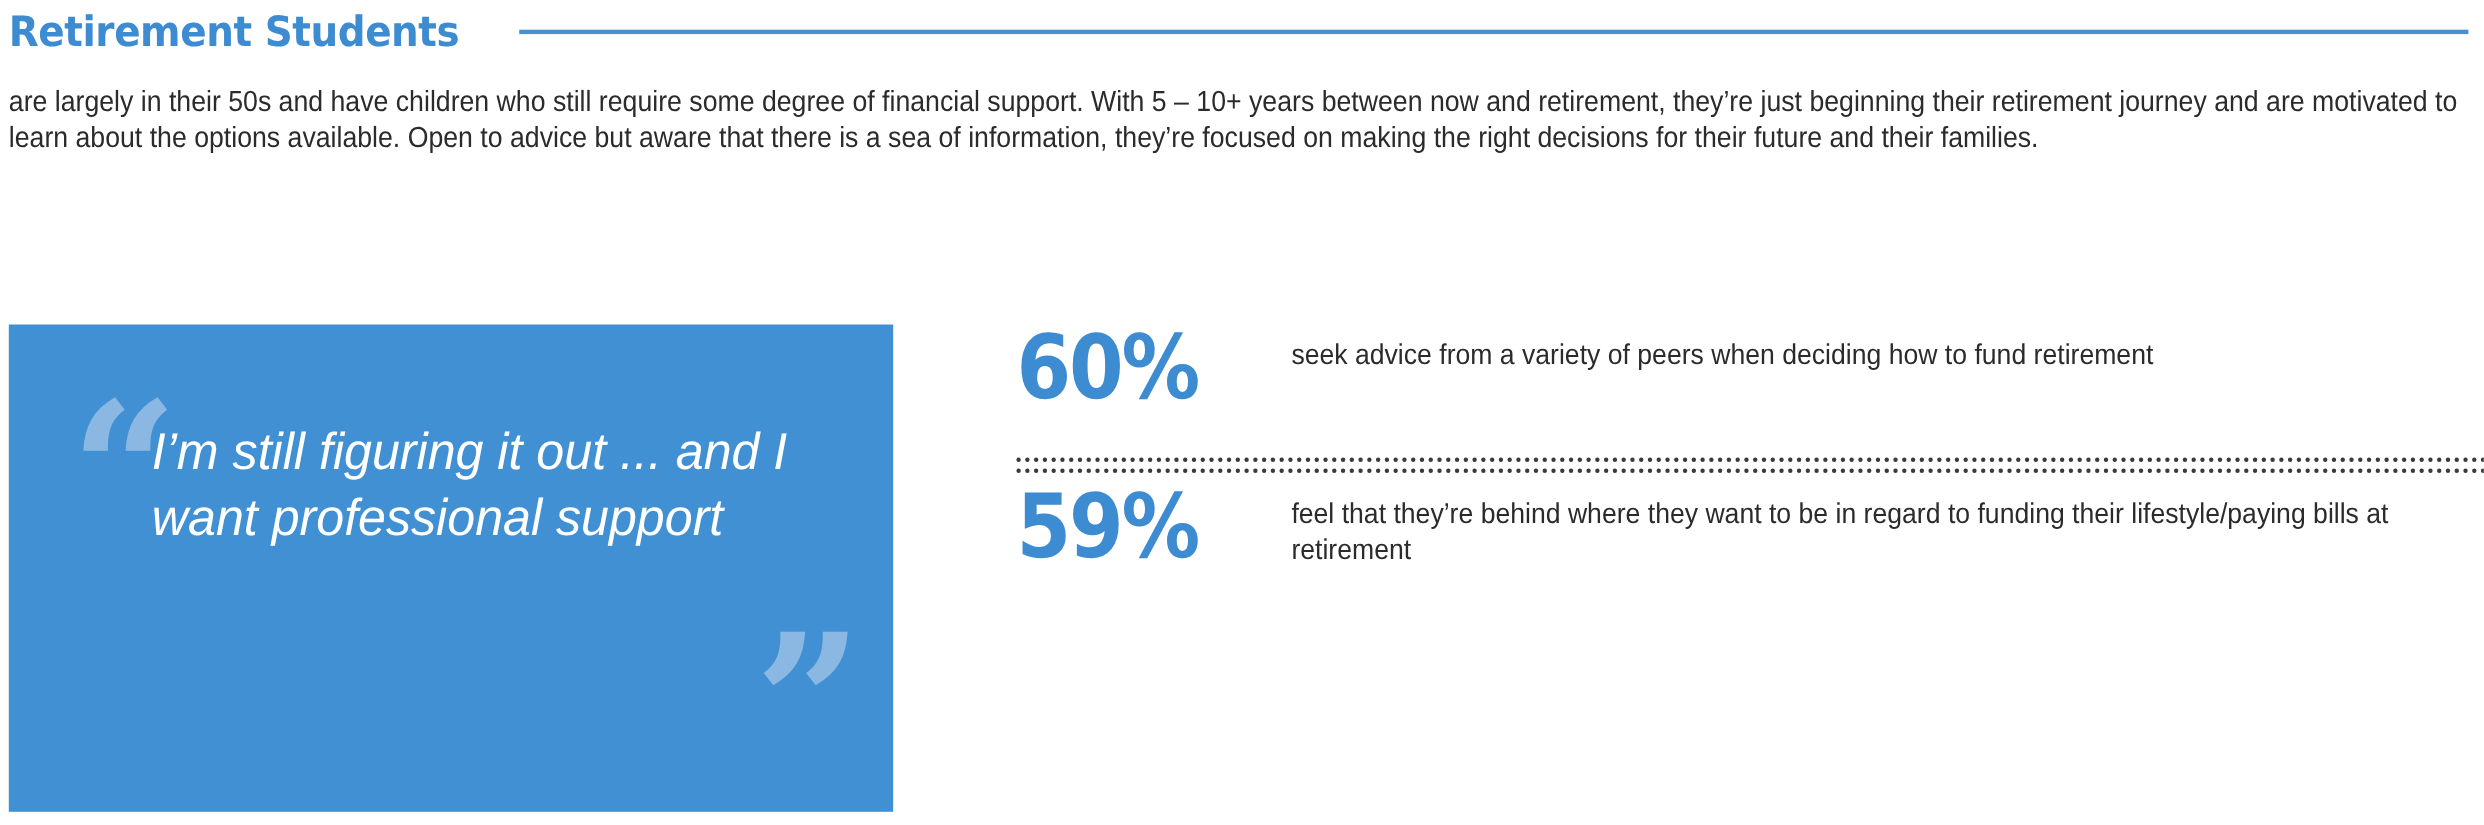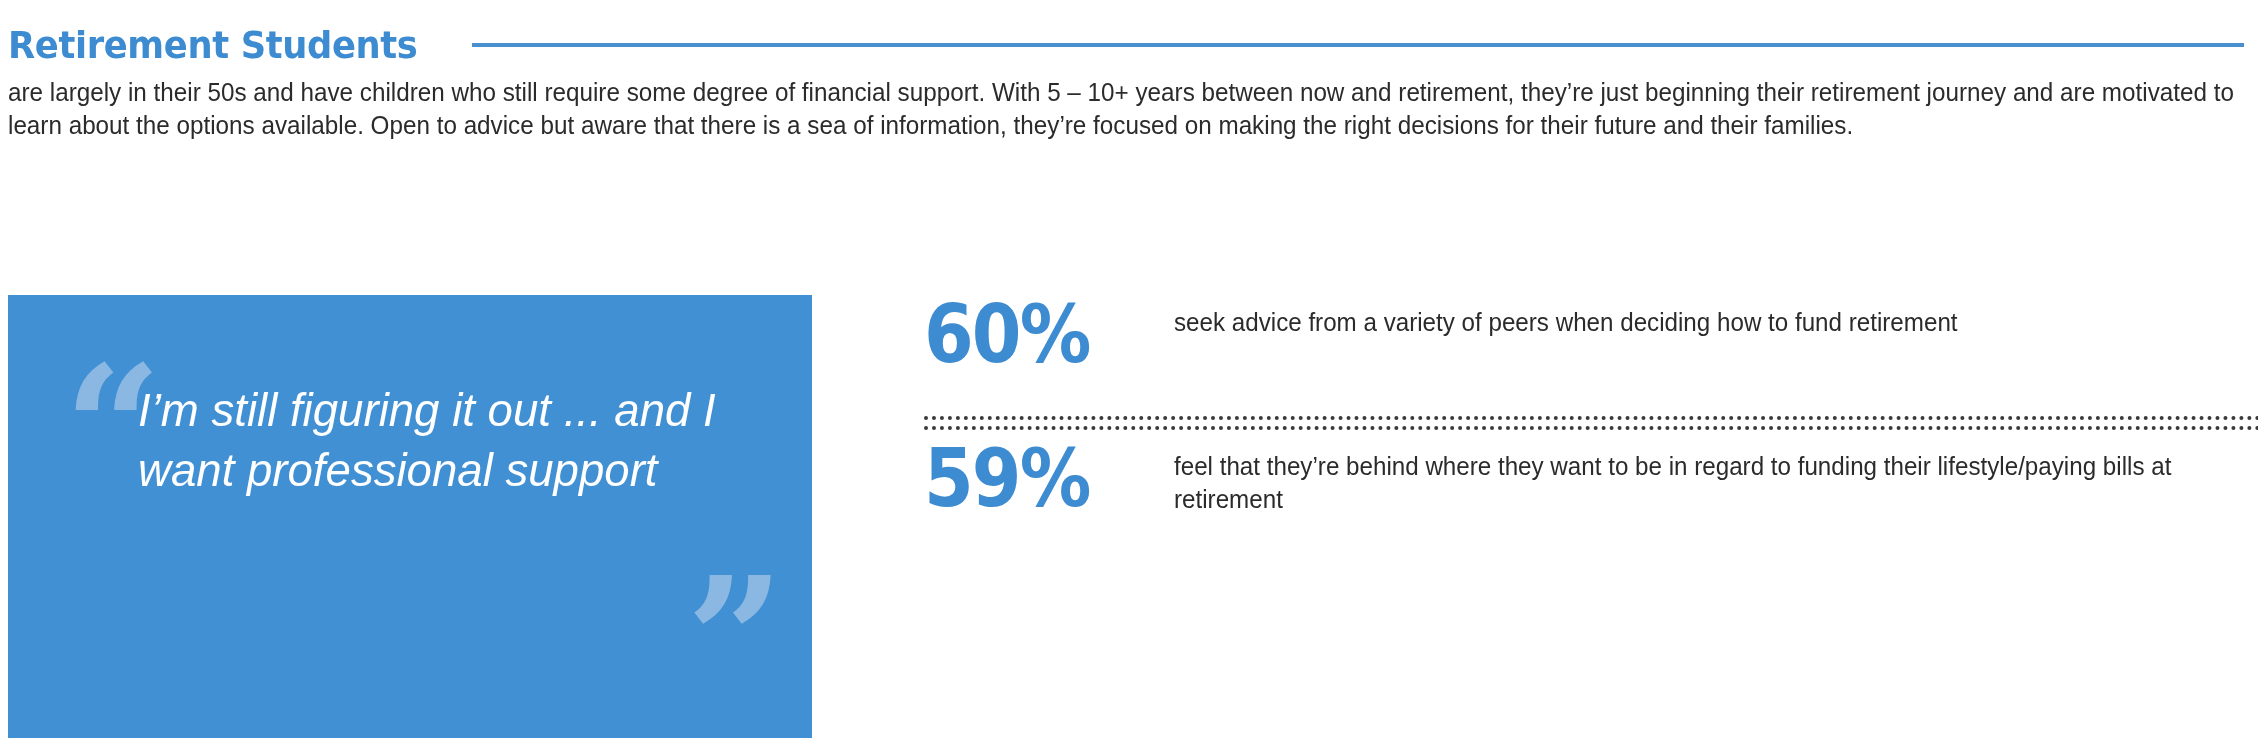"Retirement Students" .header { margin-top: 16px -> none }
